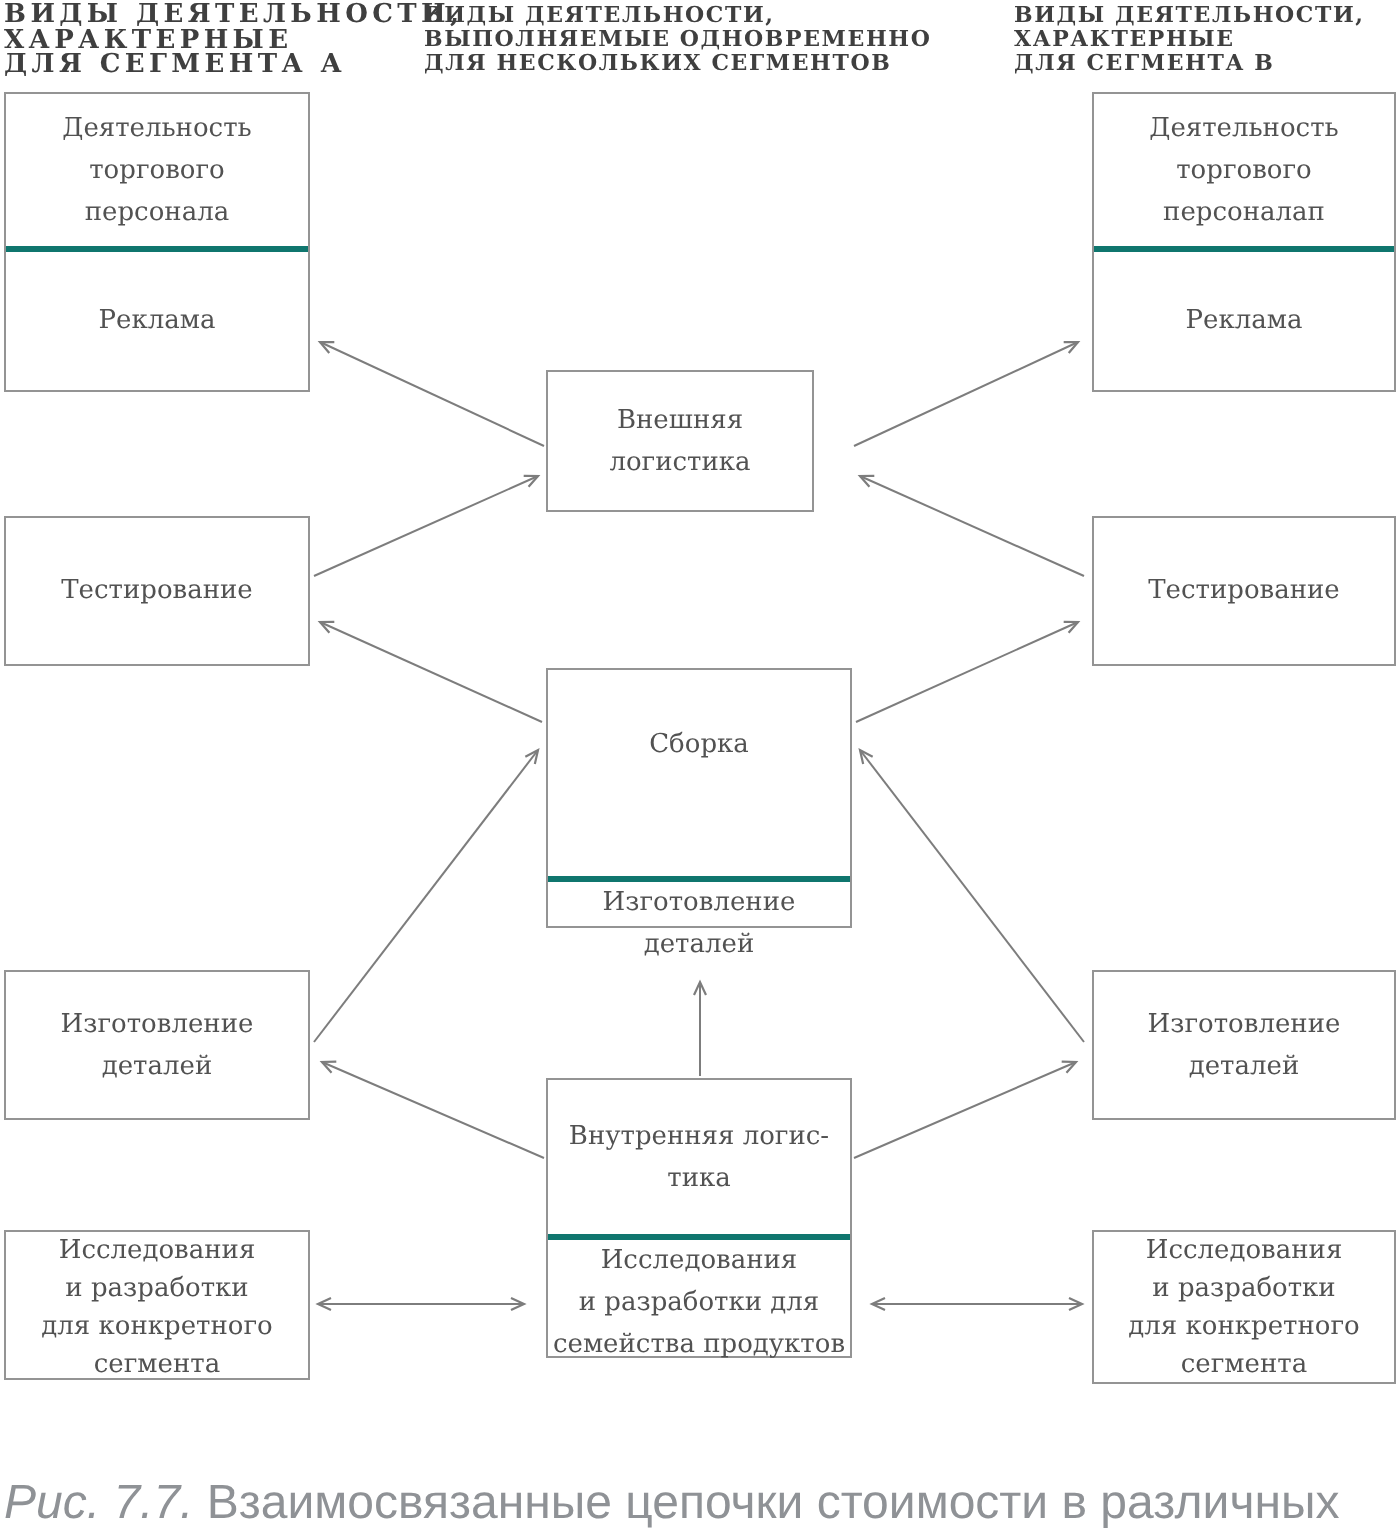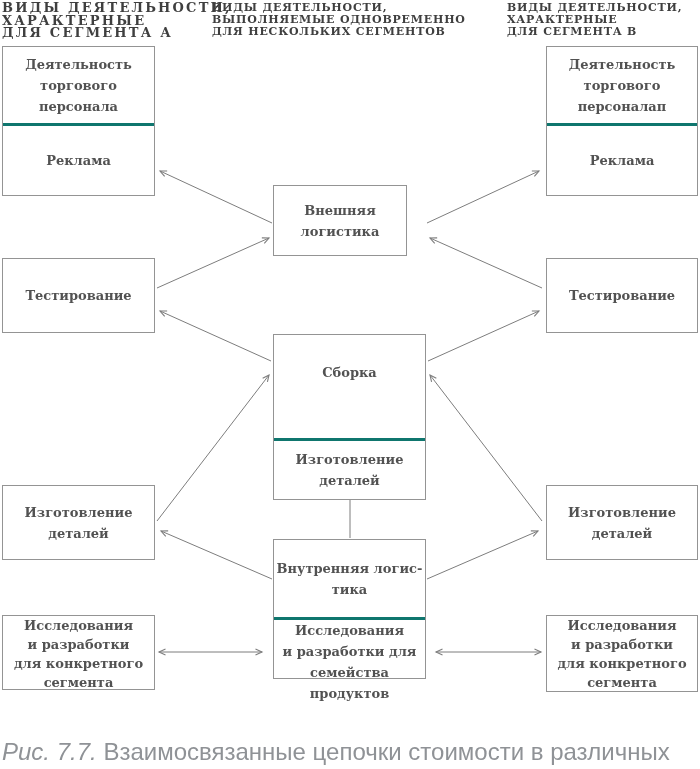"Деятельность" .box { font-weight: bold -> none }
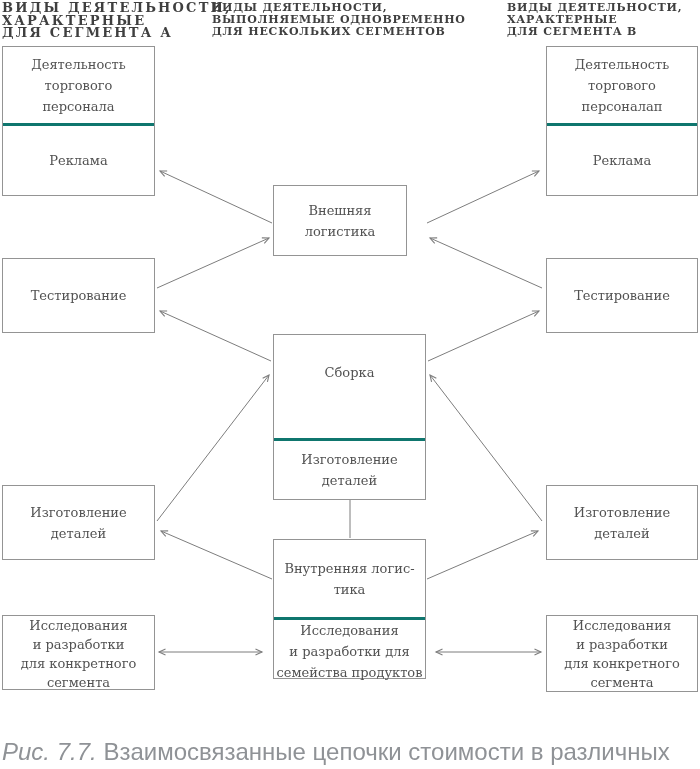"Сборка" div.box { height: 166px -> 130px }
